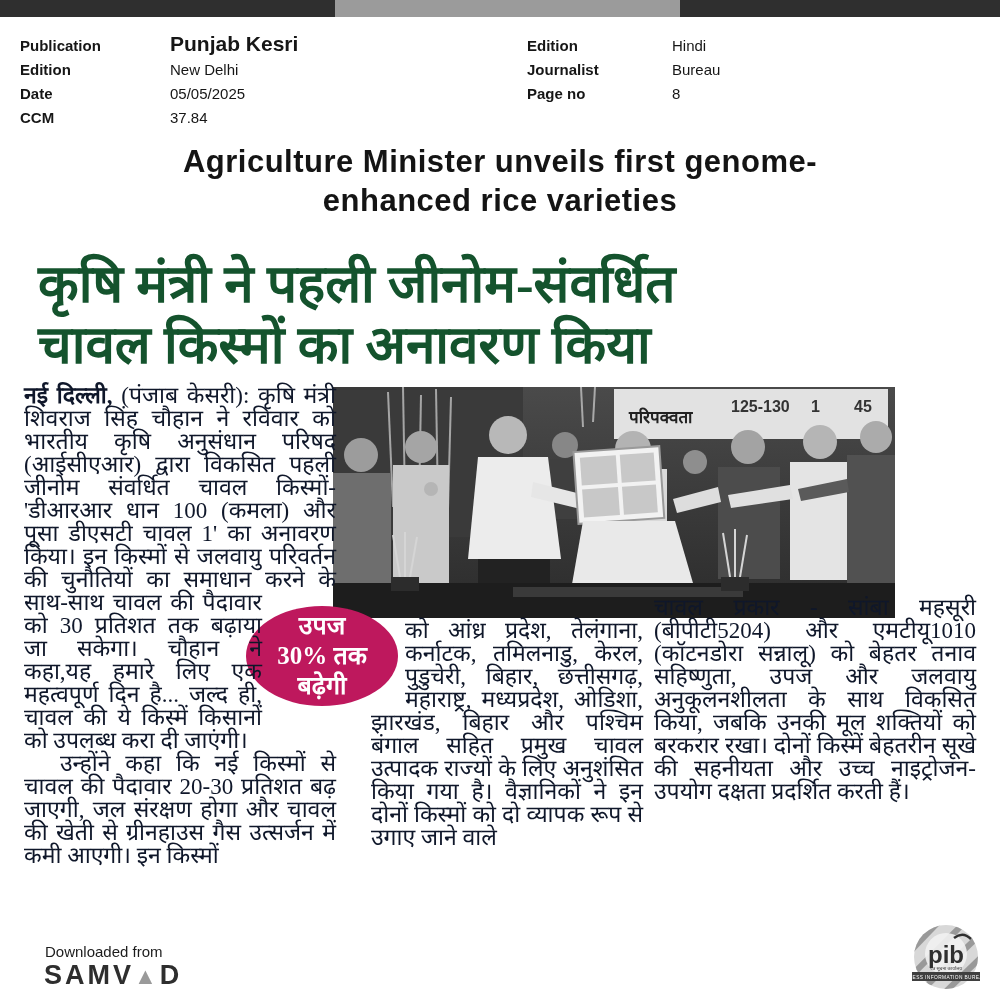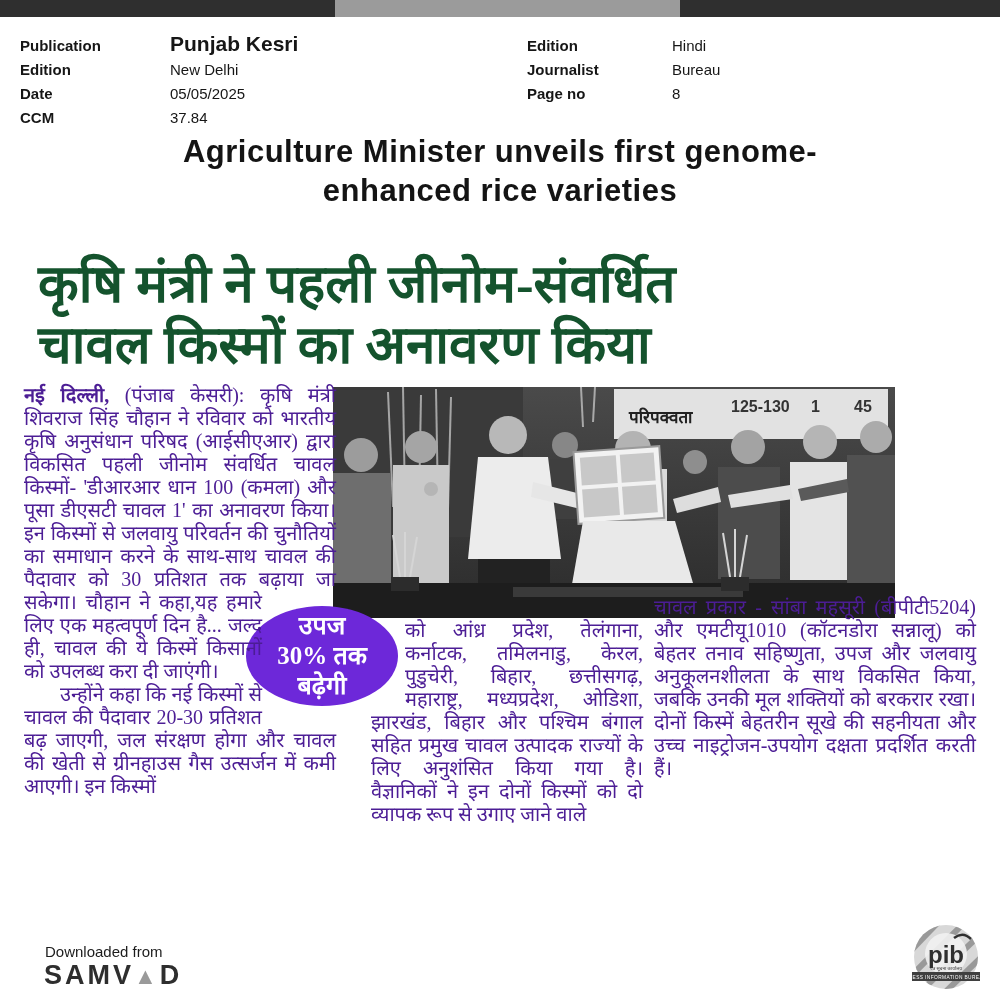"Agriculture Minister unveils first" .headline-en { top: 132px -> 142px }
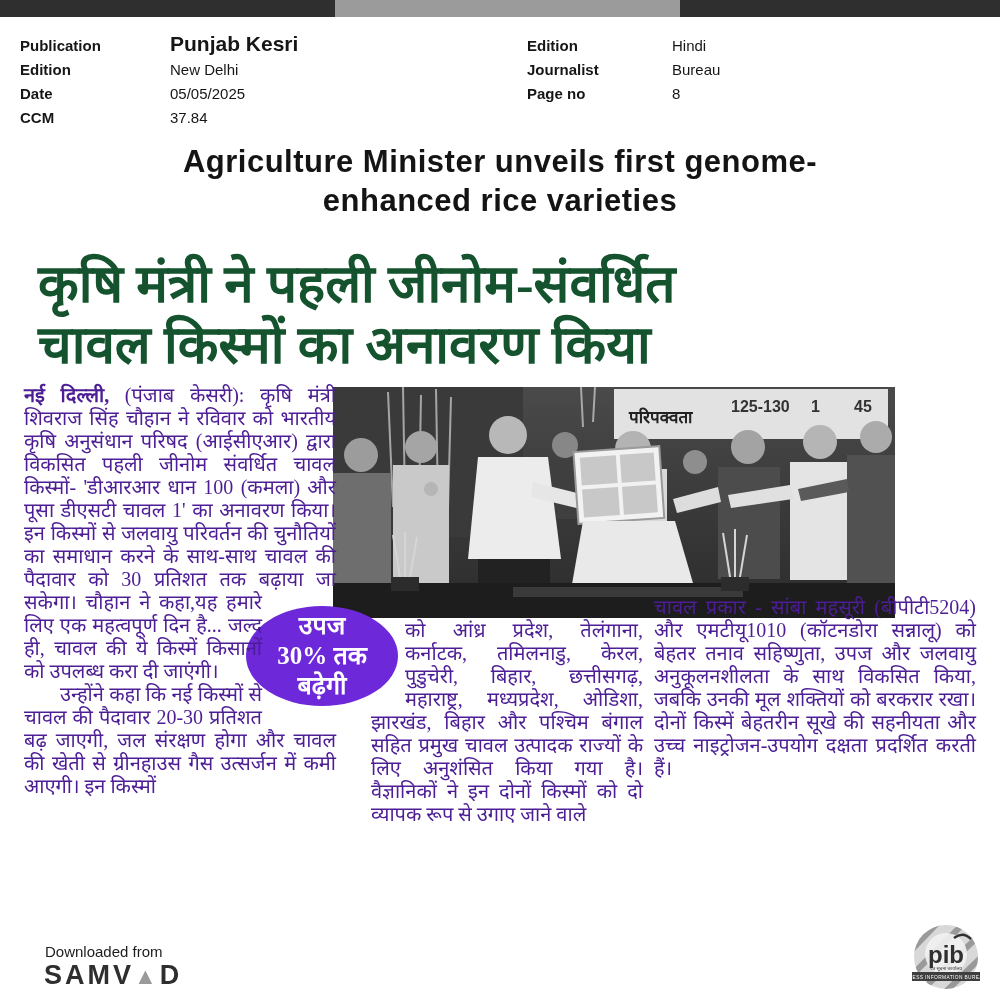"नई दिल्ली, (पंजाब केसरी): कृषि" .col { color: #4c1d95 -> #0f172a; font-size: 20px -> 23px }
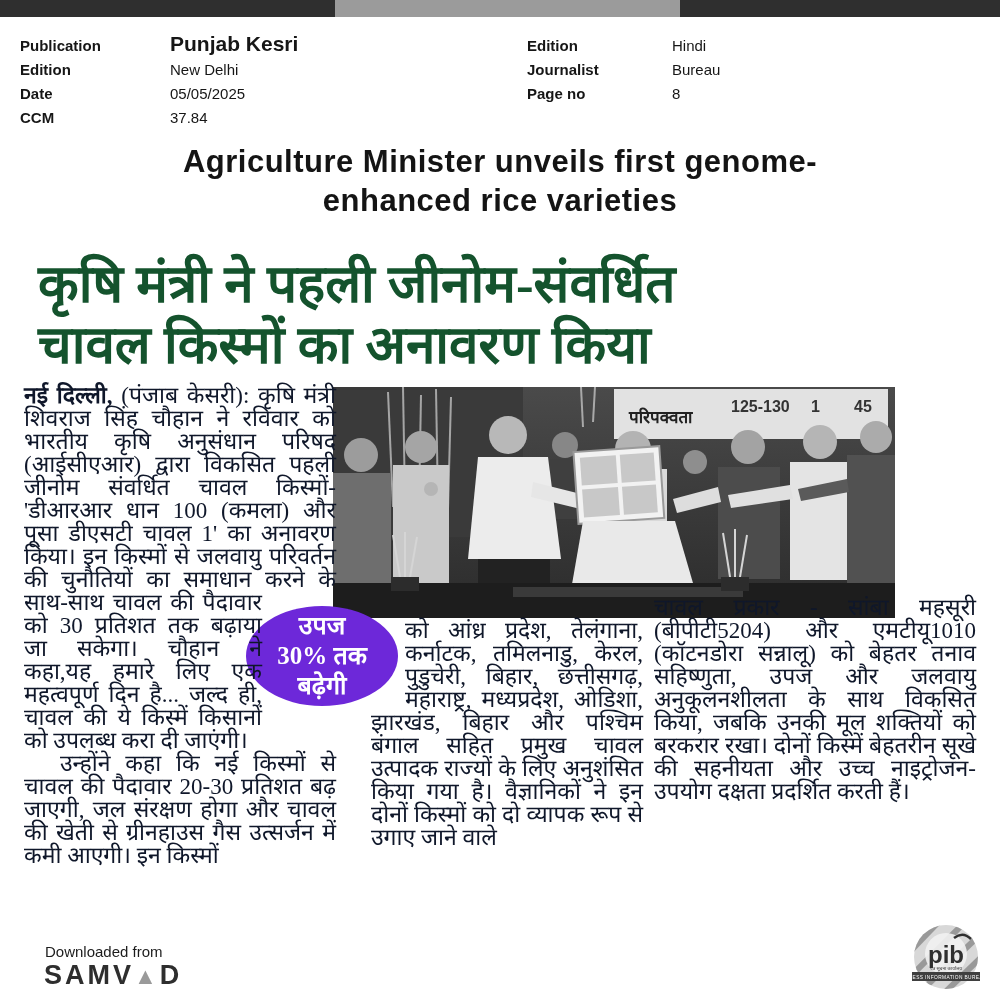"उपज" .badge { background: #6d28d9 -> #be185d }
